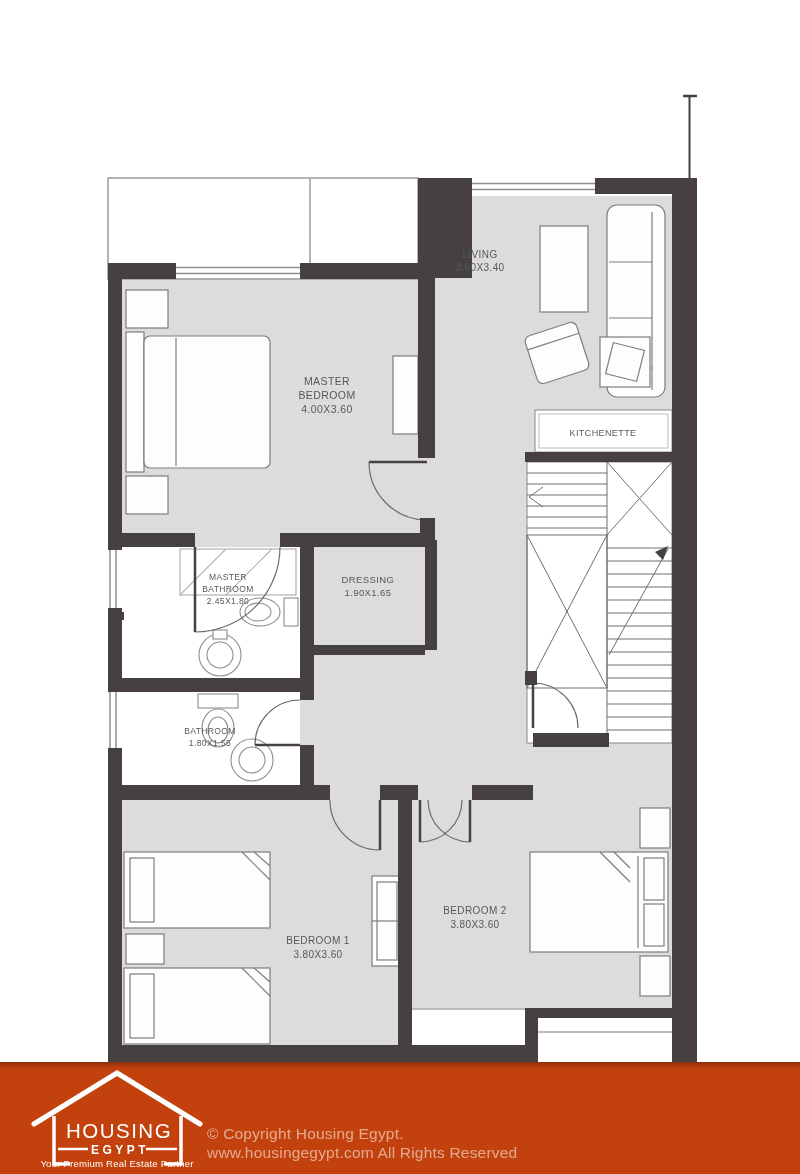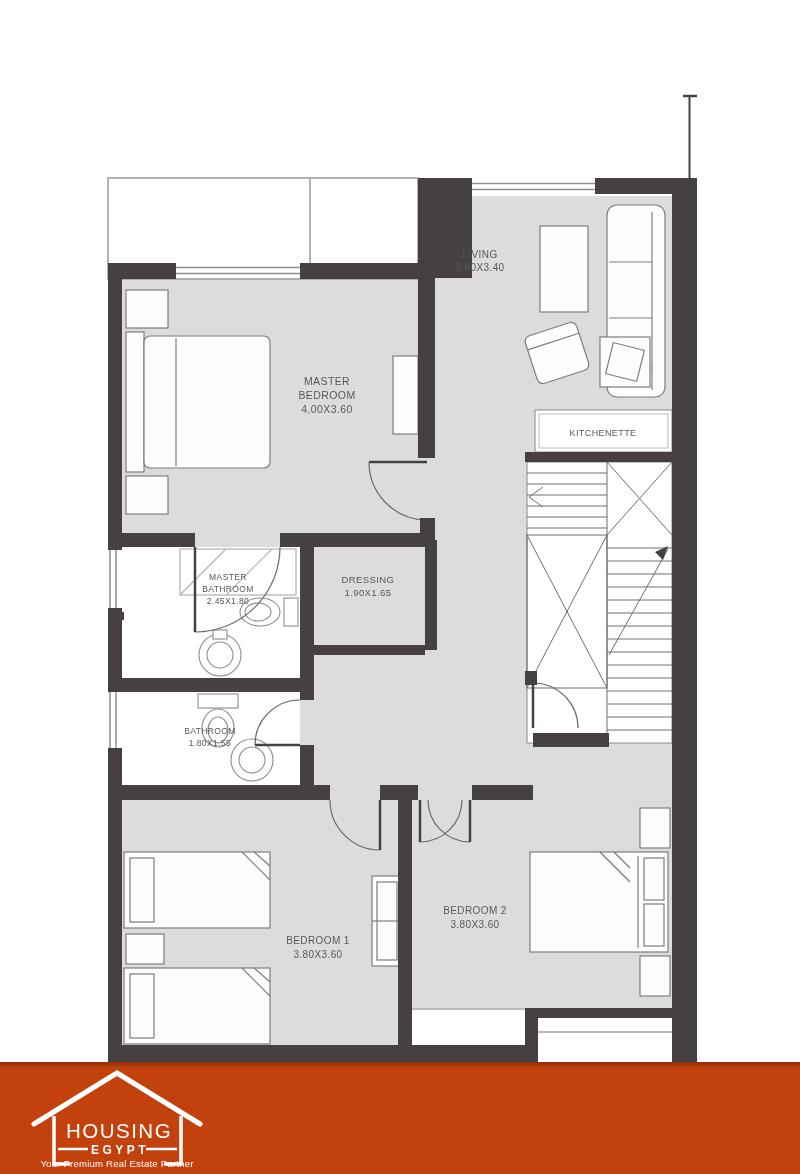"© Copyright Housing Egypt." div { html: none -> <div>© Copyright Housing Egypt.</div> }
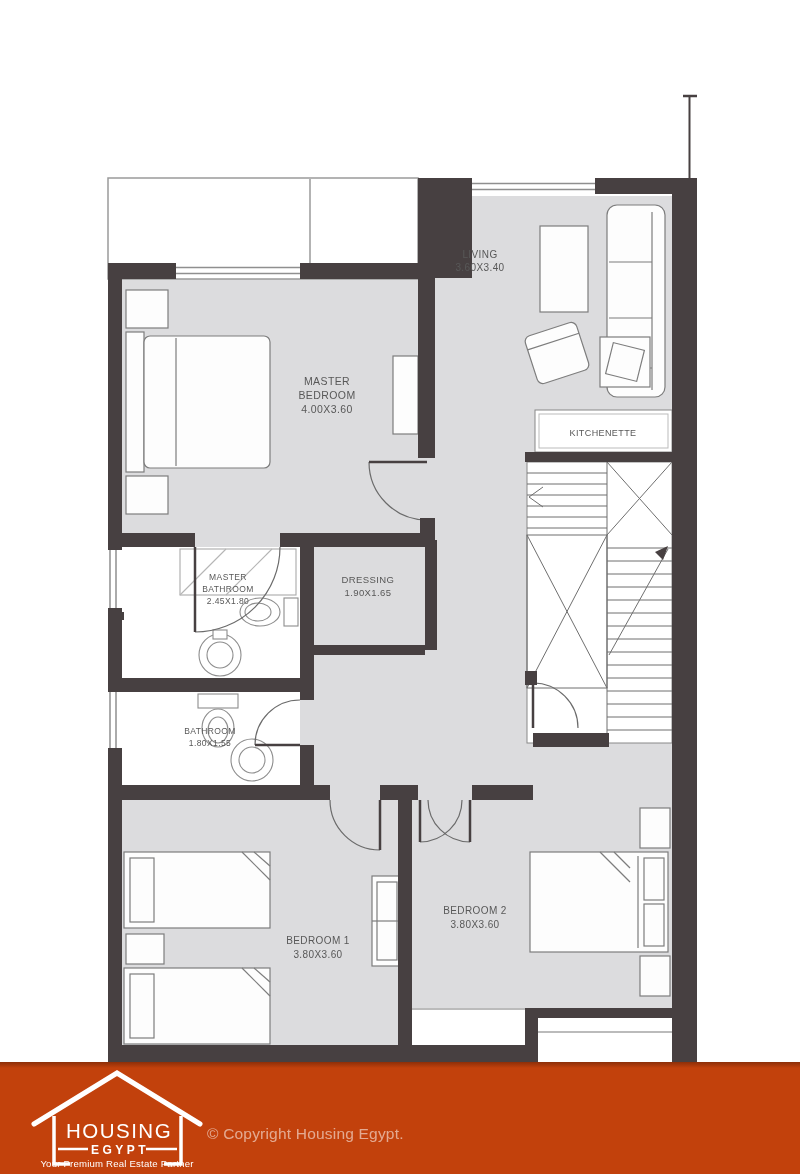"www.housingegypt.com All Rights Reserved" div { html: none -> <div>www.housingegypt.com All Rights Reserved</div> }
